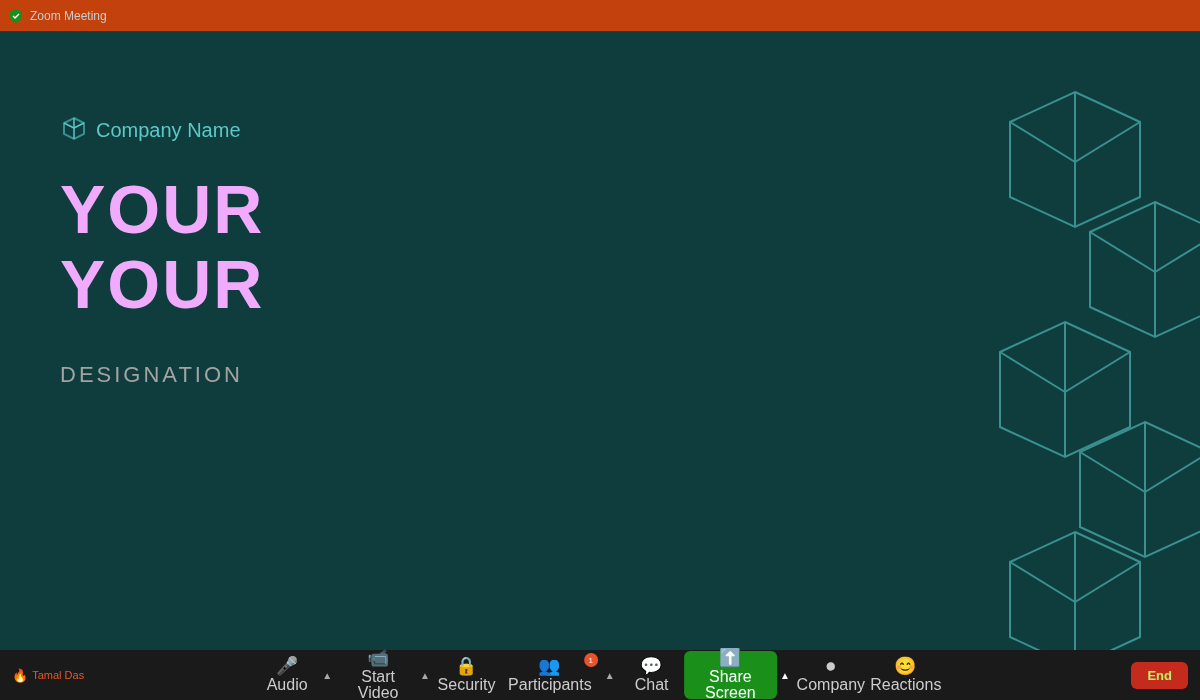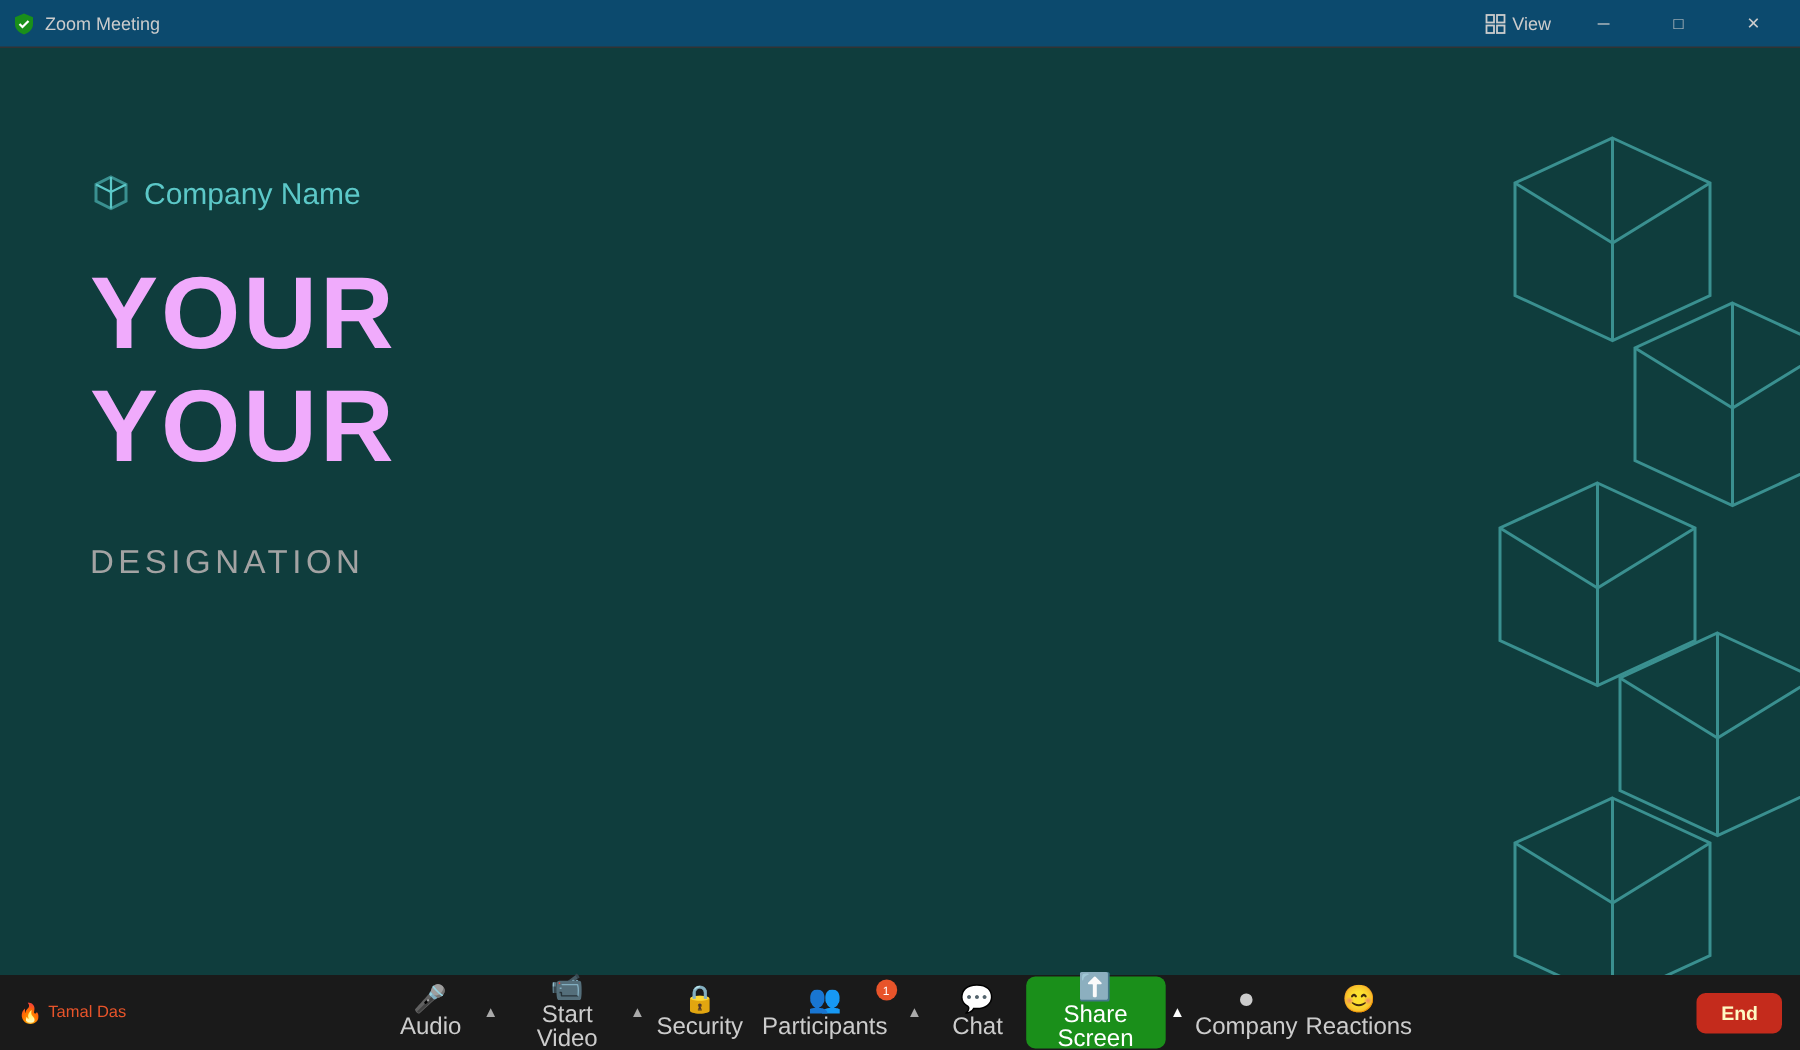"Zoom Meeting" #titlebar { background: #0c4a6e -> #c2410c; justify-content: space-between -> none }
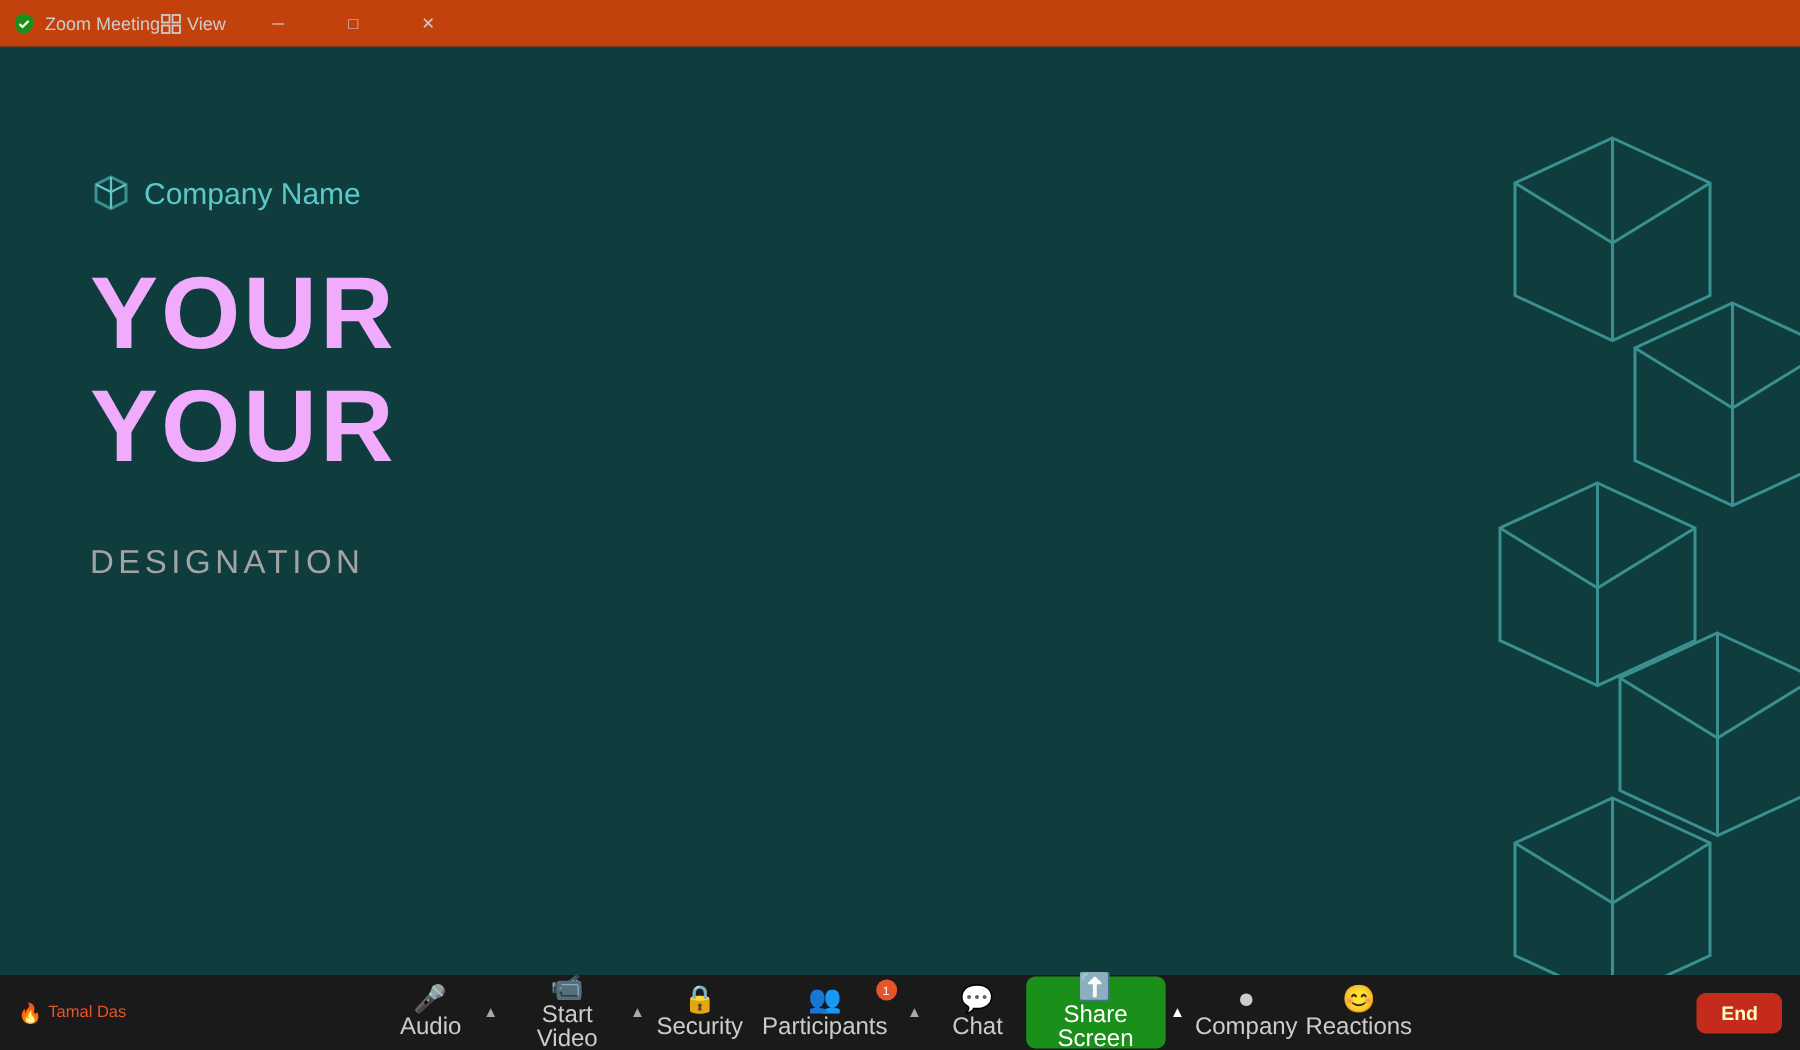"View" div { html: <div> <div> <svg> <rect></rect> <rect></rect> <rect></rect> <rect></rect> </svg> <span>View</span> </div> <button>─</button> <button>□</button> <button>✕</button> </div> -> none }
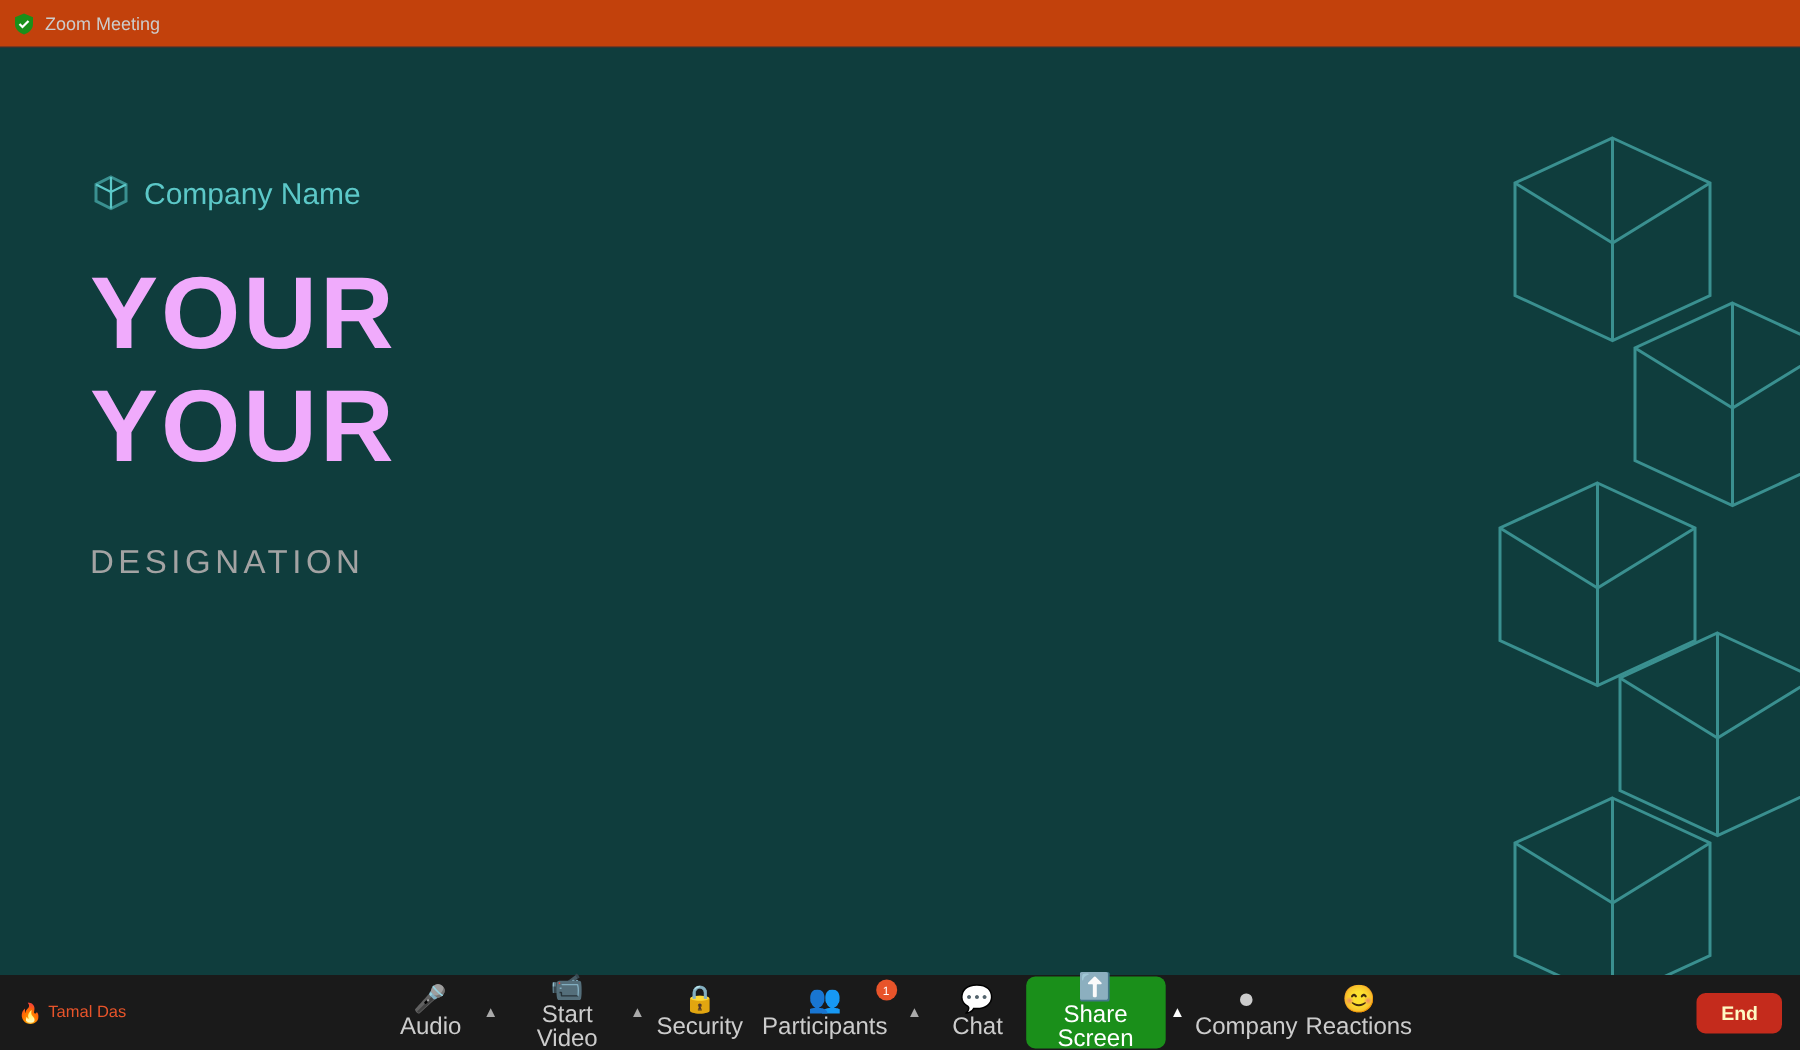"End" #end-btn { color: #fef9c3 -> #bef264 }
